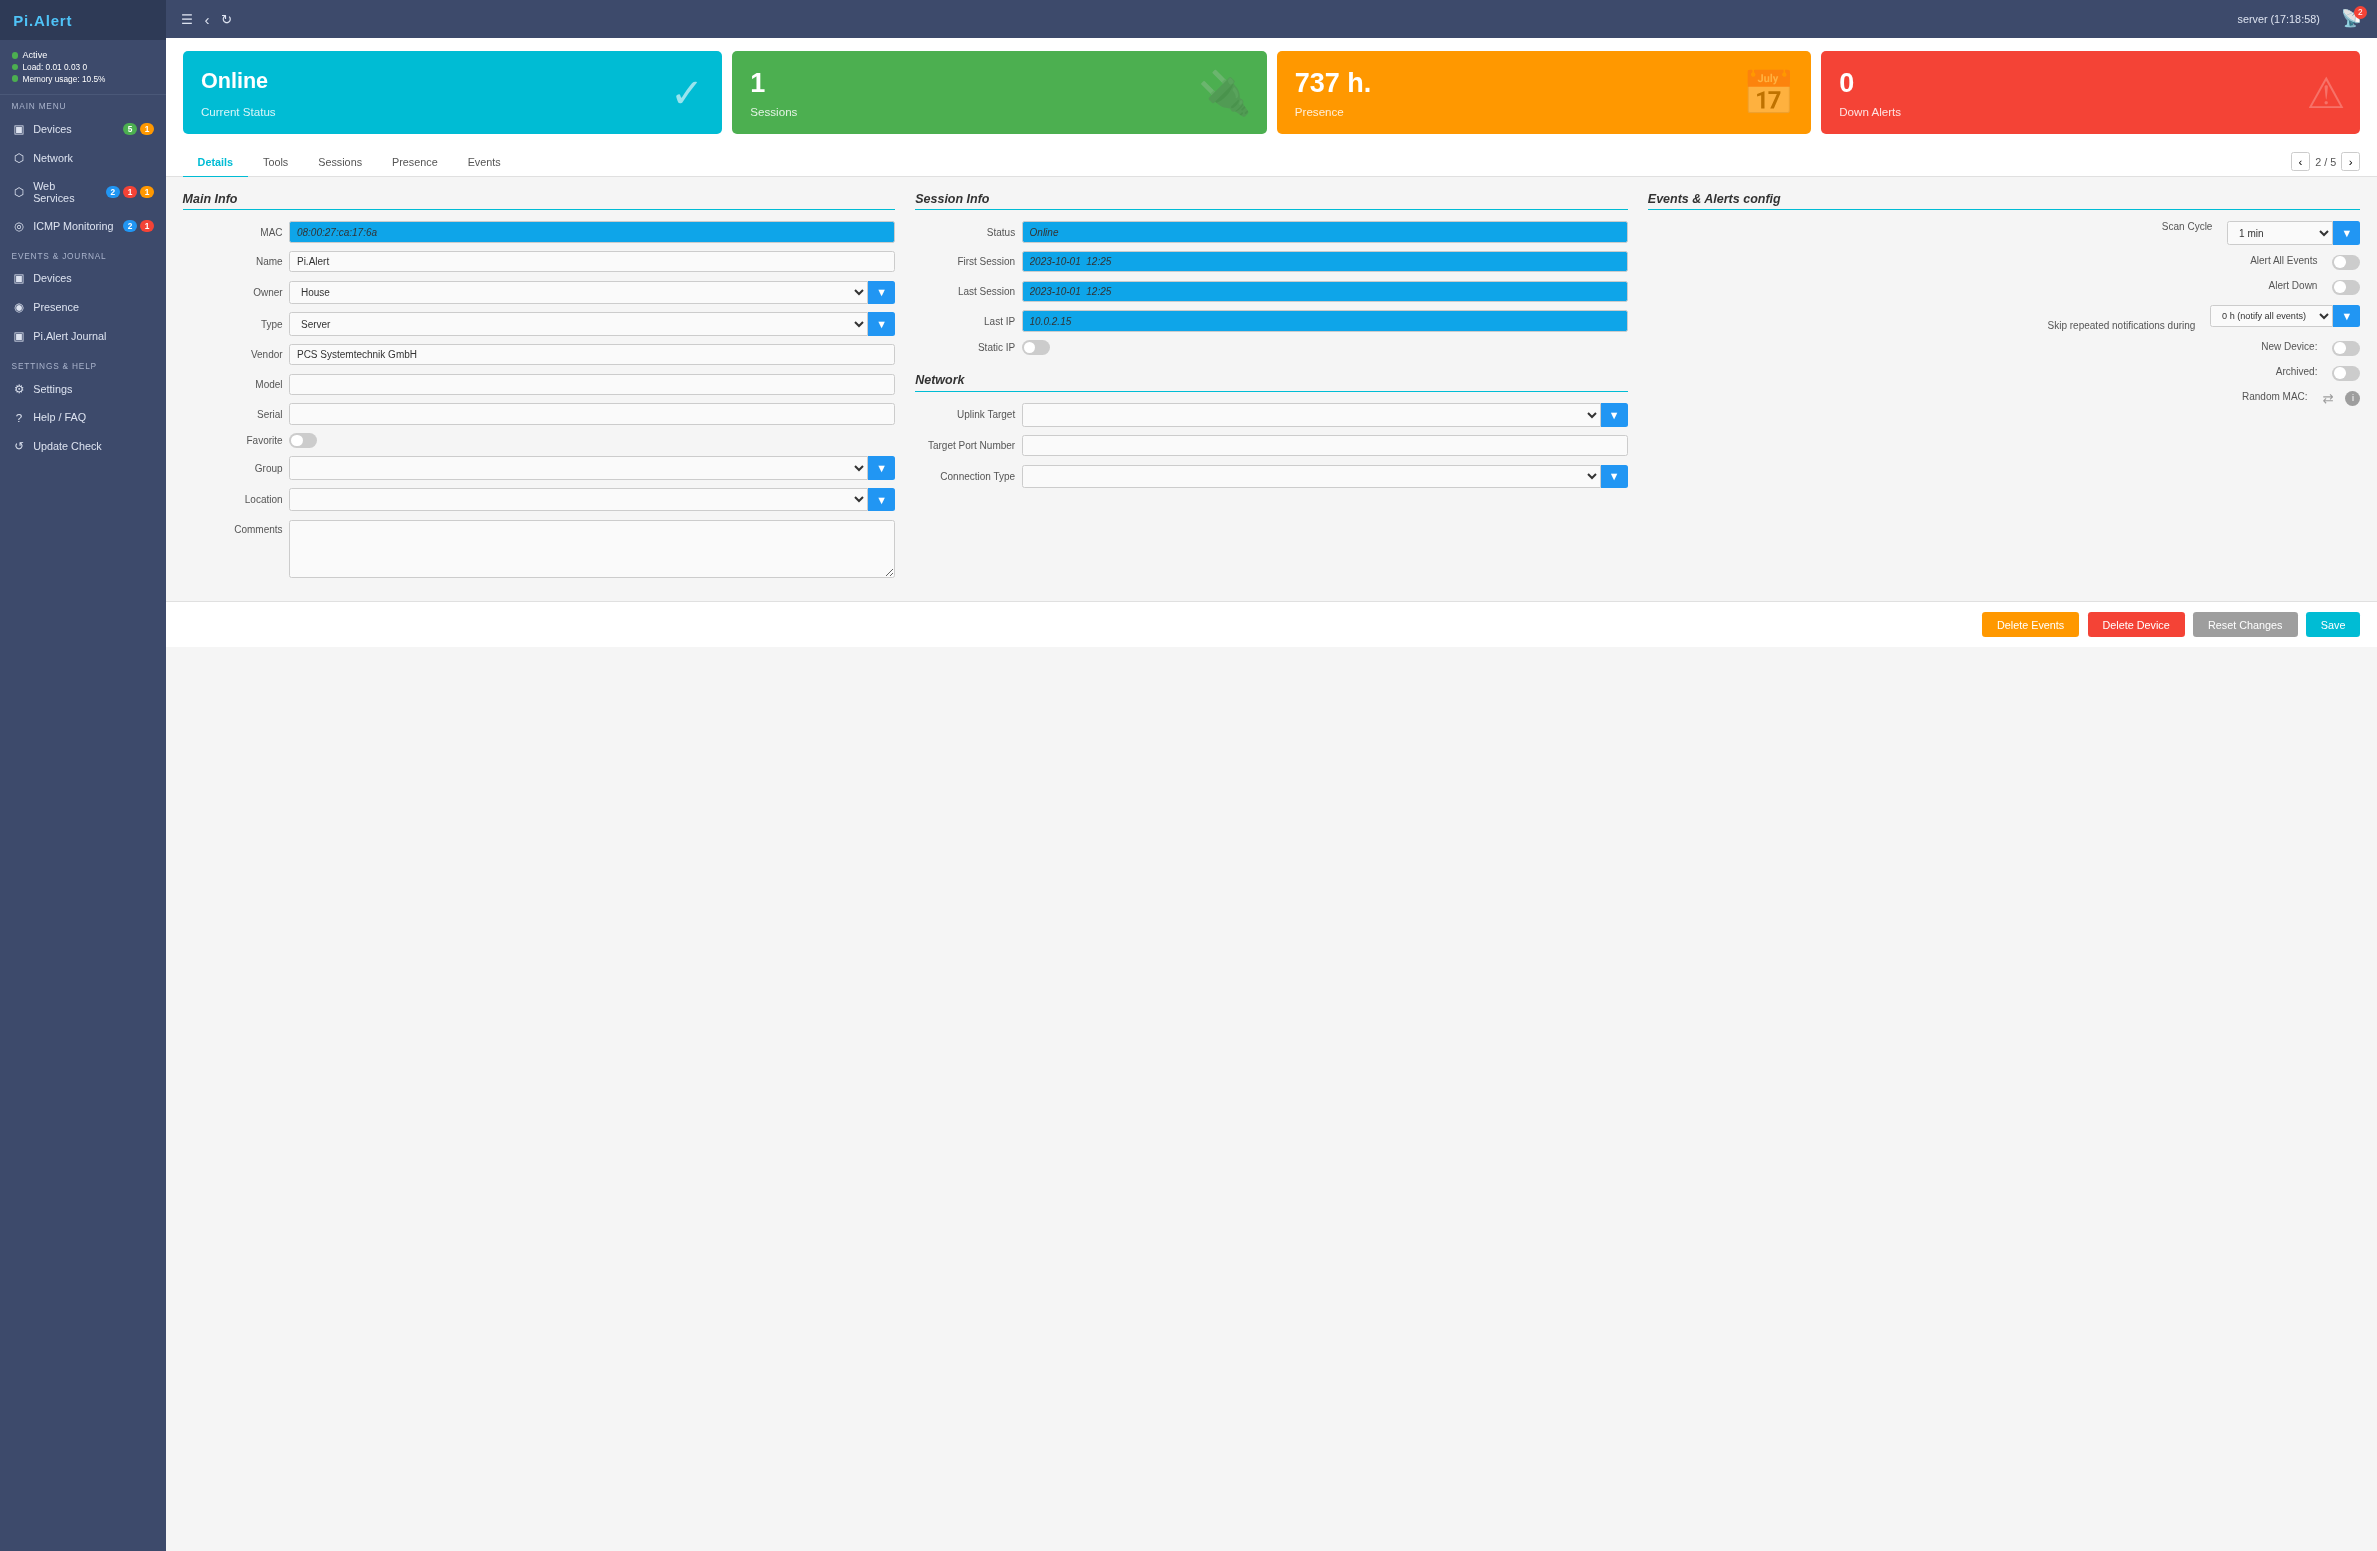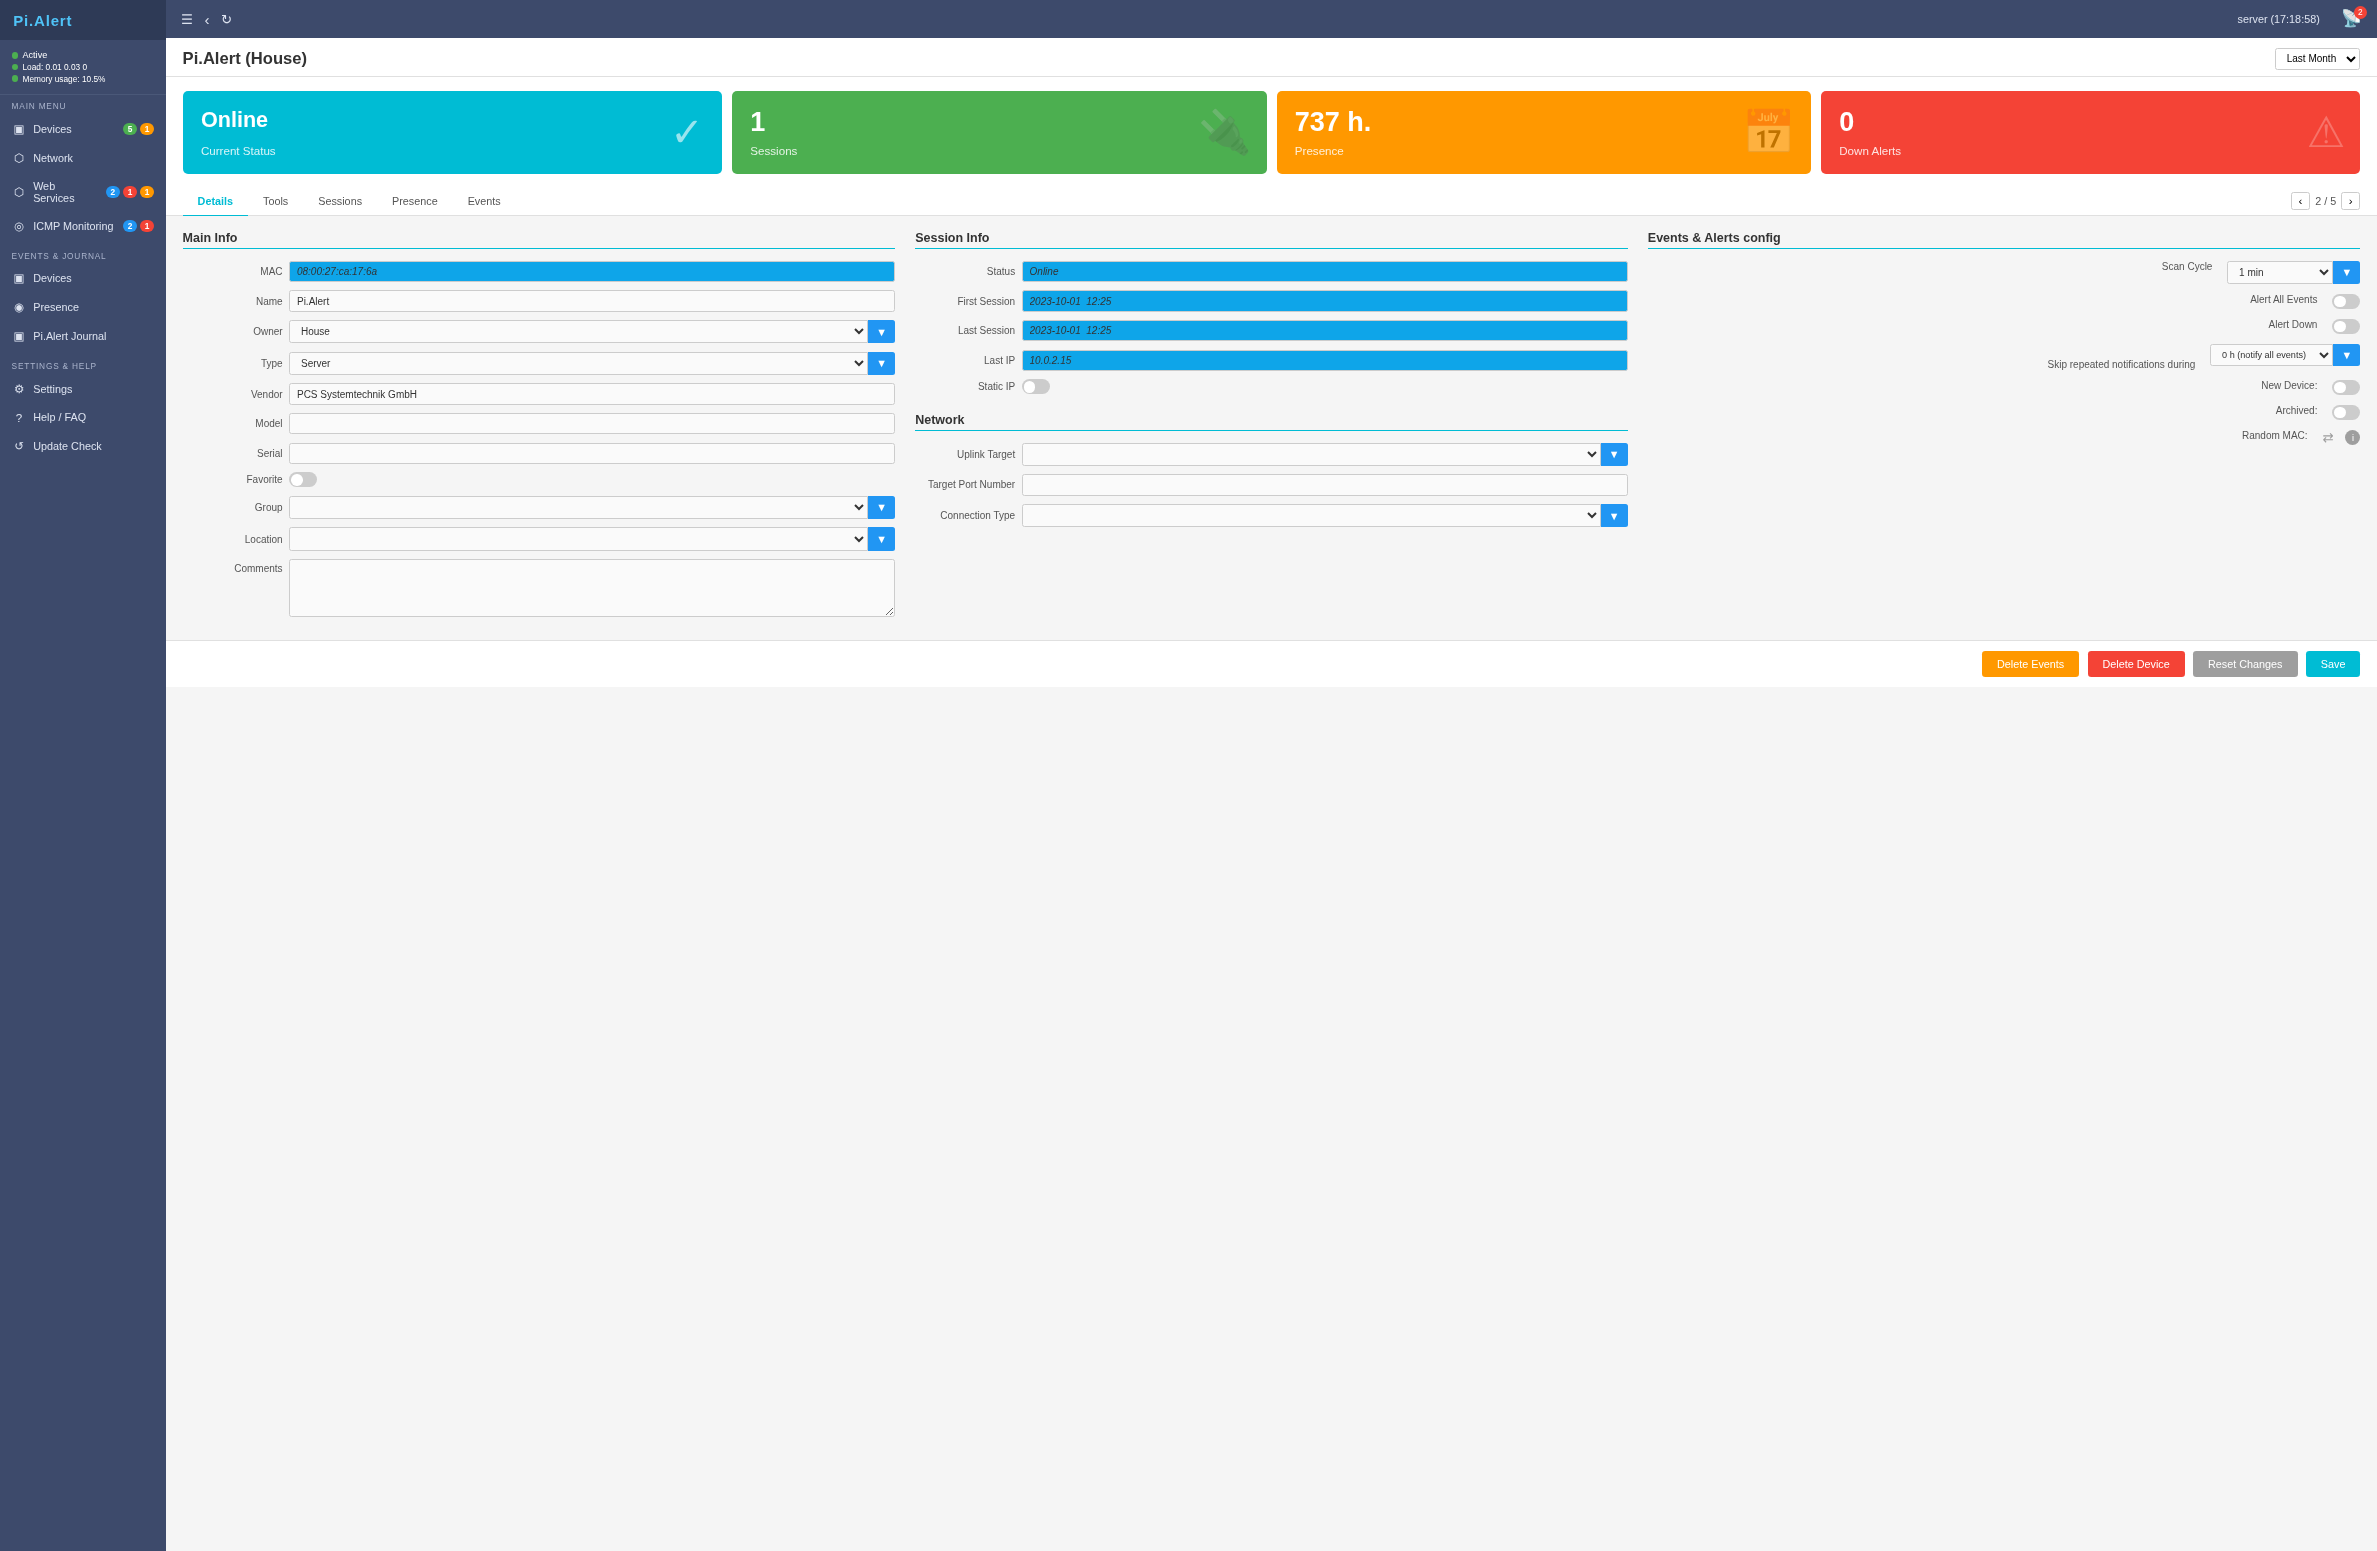"Pi.Alert (House)" div { html: <div> <span>Pi.Alert (House)</span> <select> <option>Last Month</option> </select> </div> -> none }
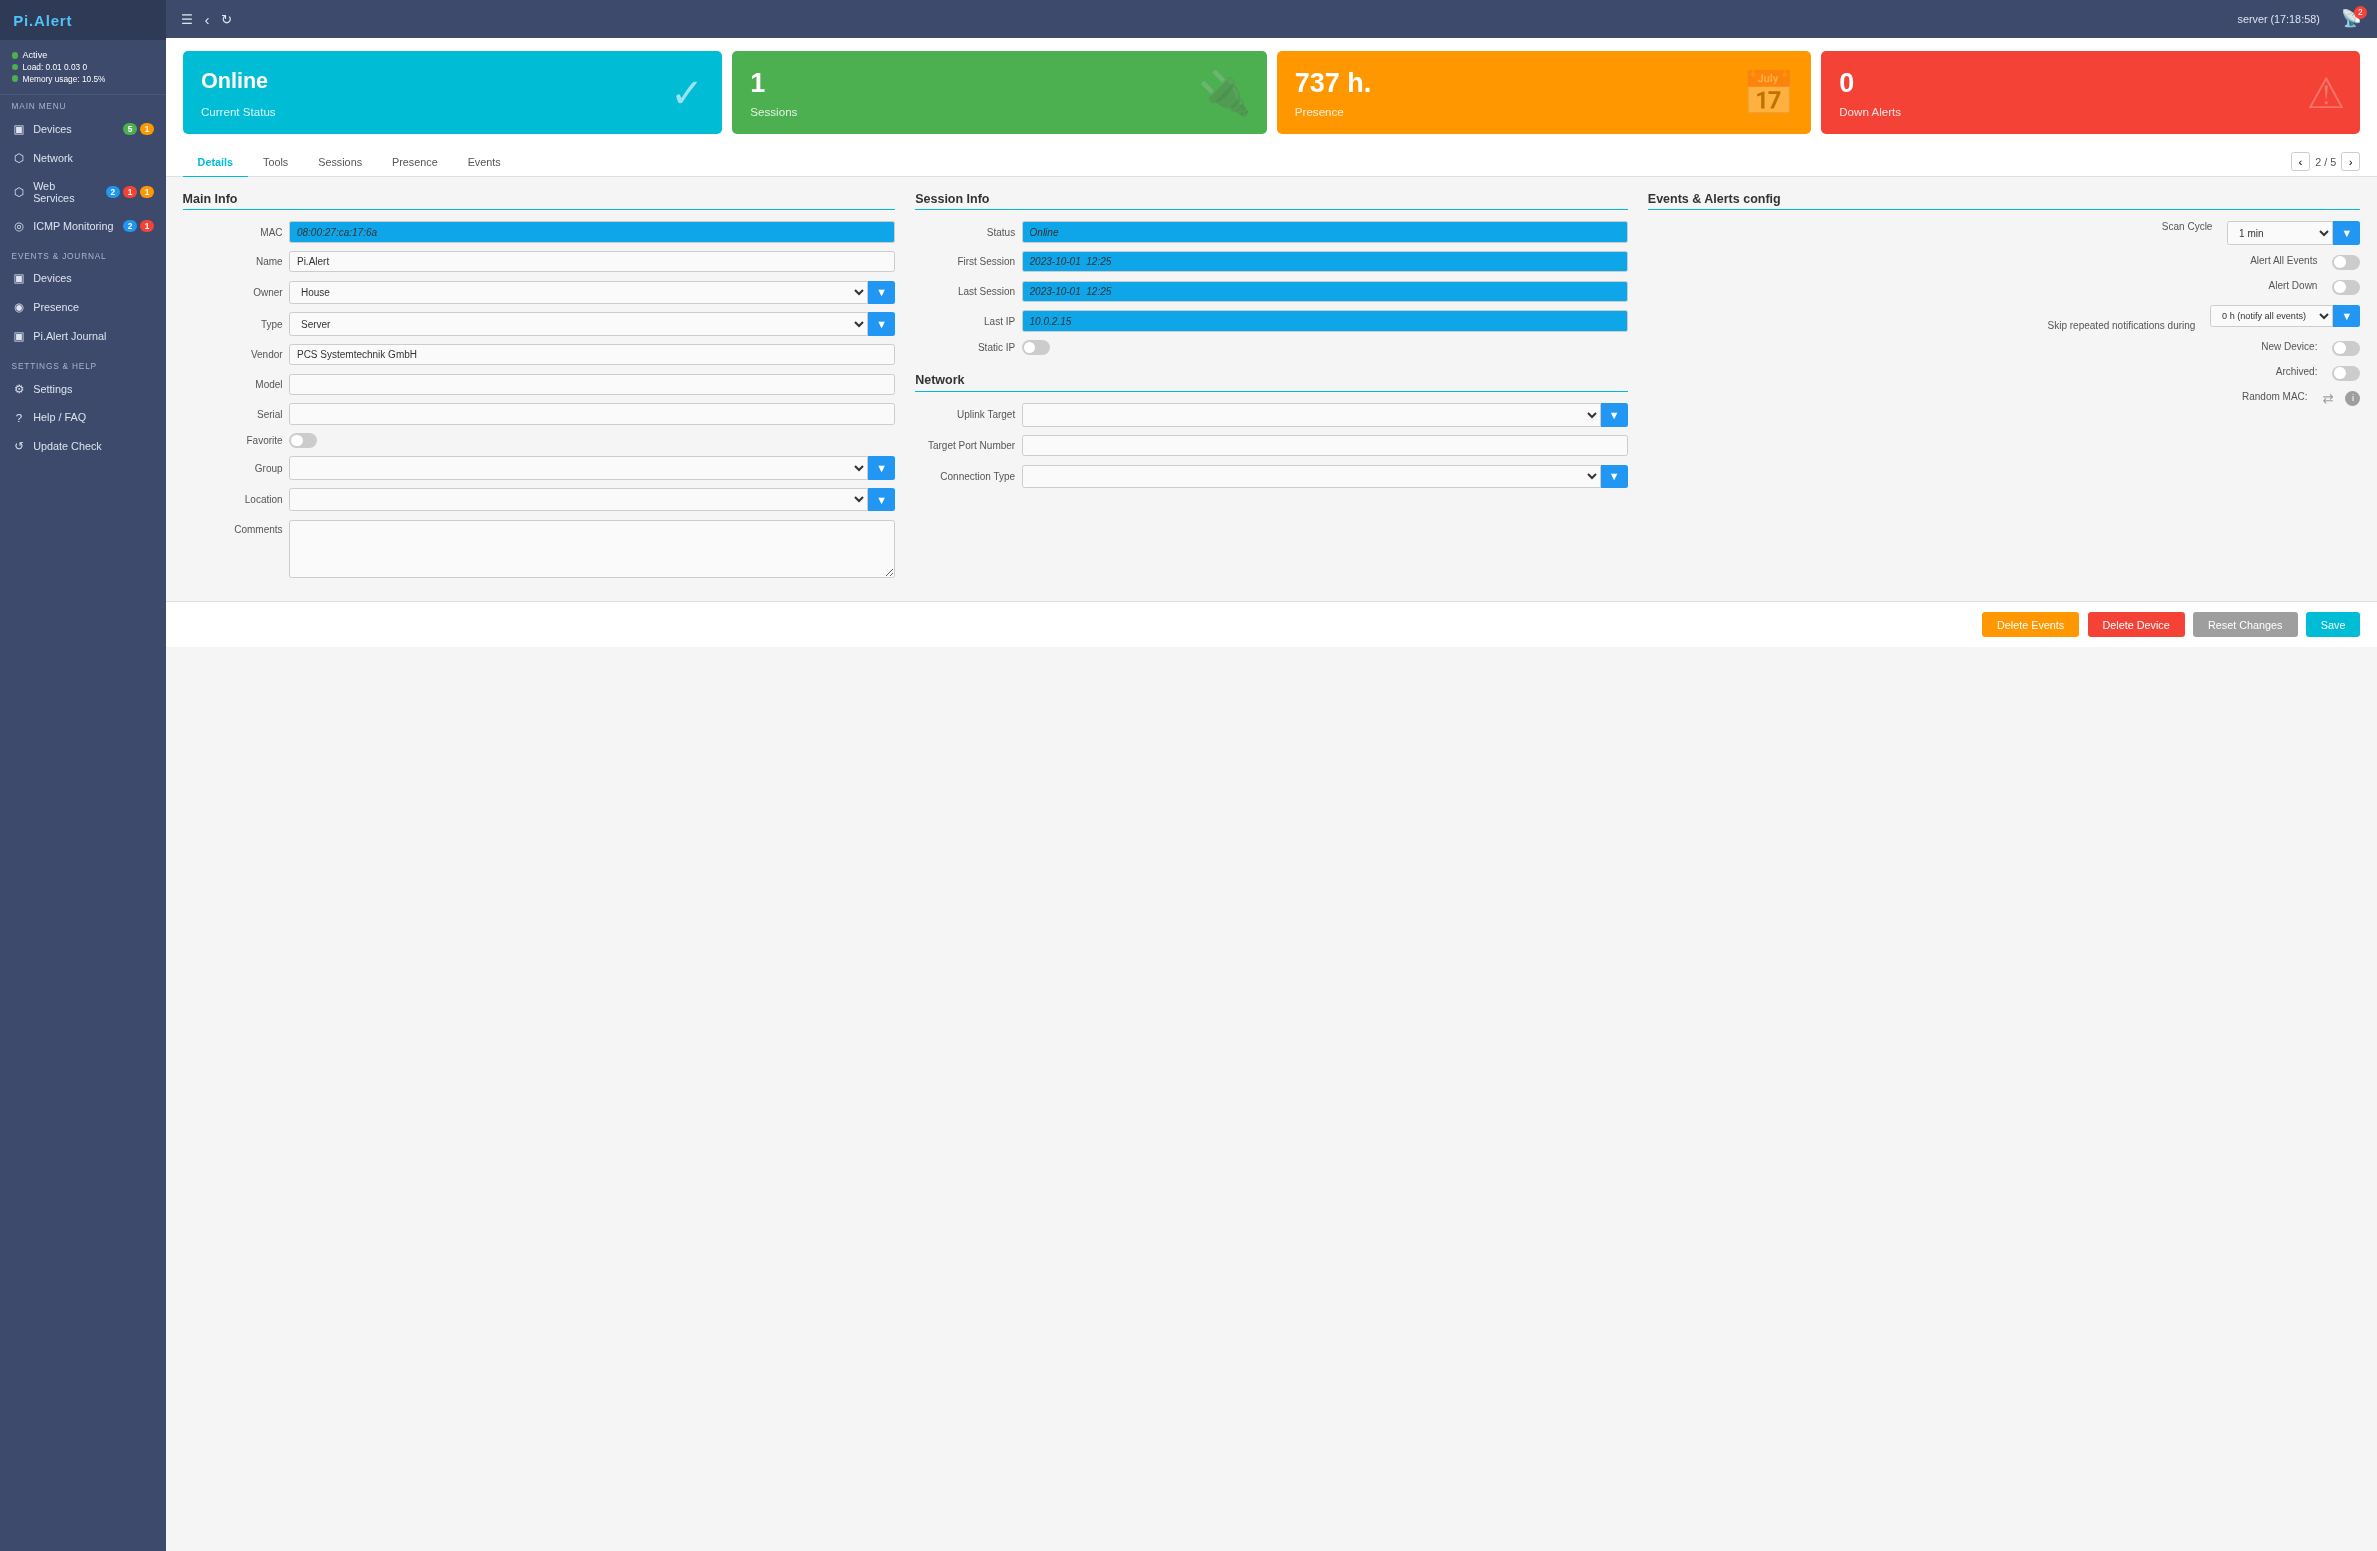"Main Info" .form-section-title { font-style: none -> italic }
